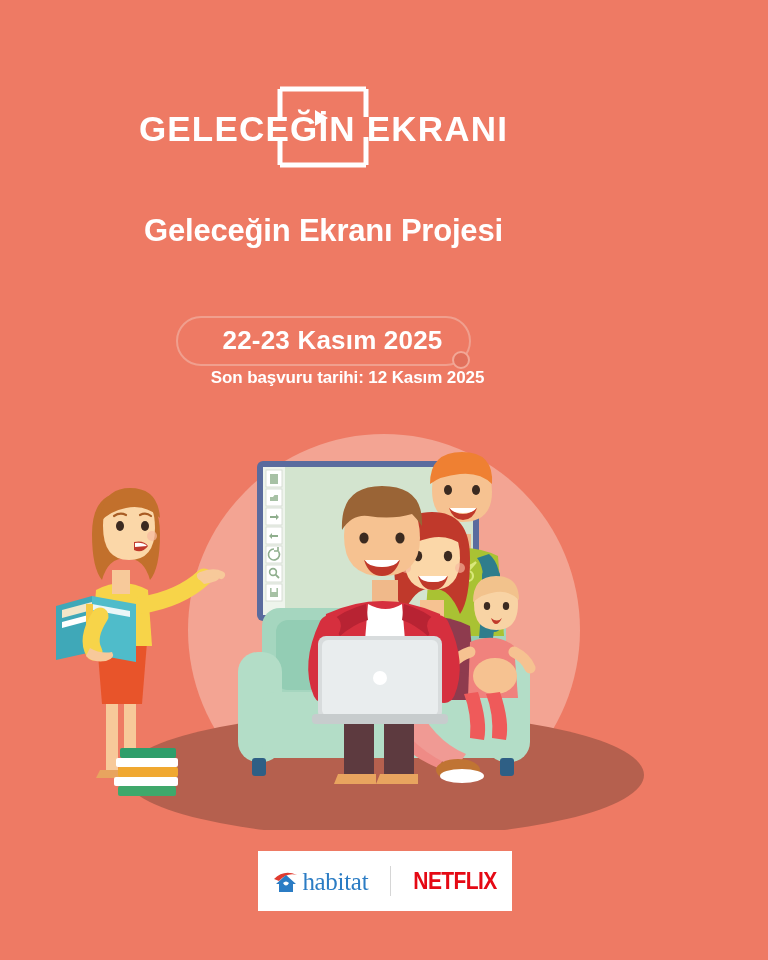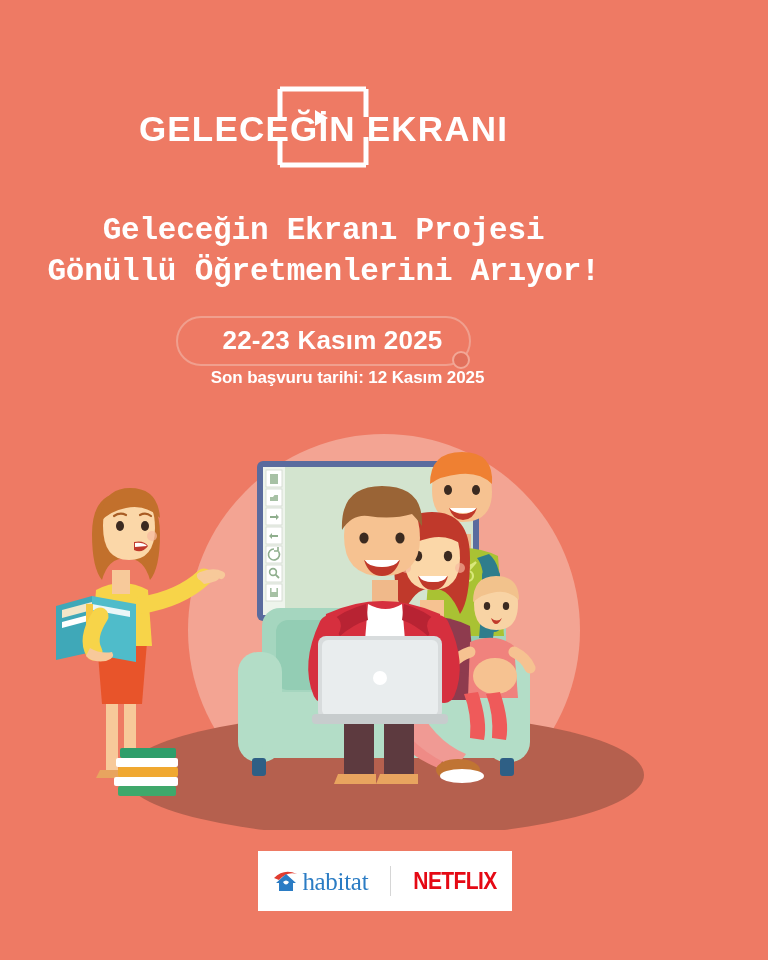"Geleceğin Ekranı Projesi" .headline { font-family: Liberation Mono, monospace -> none }
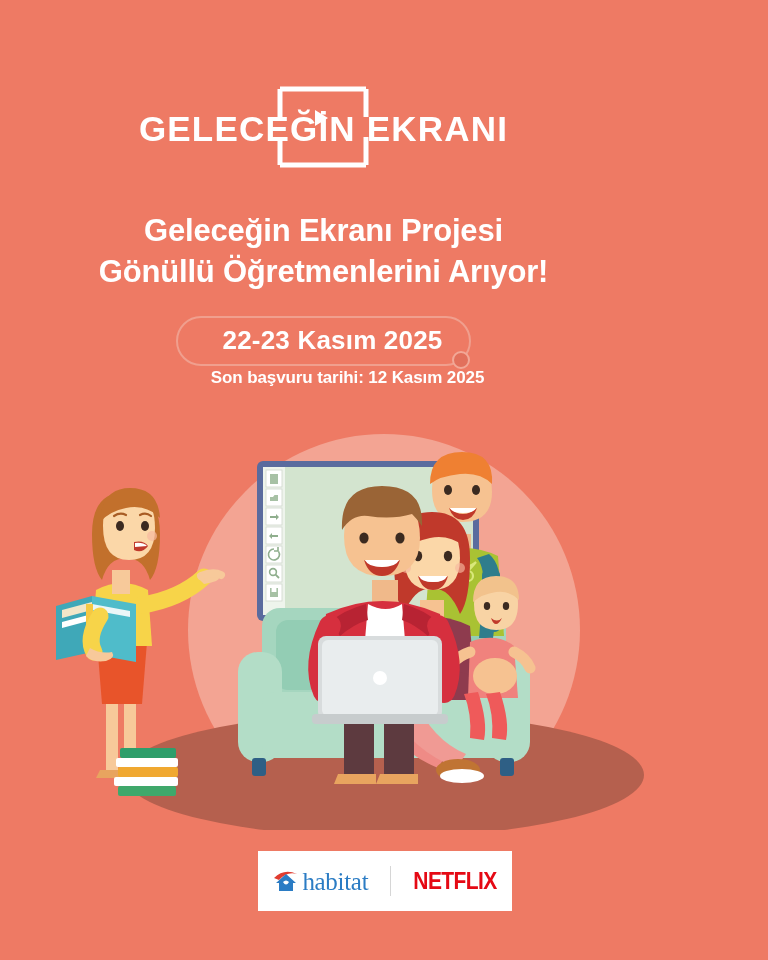"Gönüllü Öğretmenlerini Arıyor!" span.l2 { html: <span>Gönüllü Öğretmenlerini Arıyor!</span> -> none }
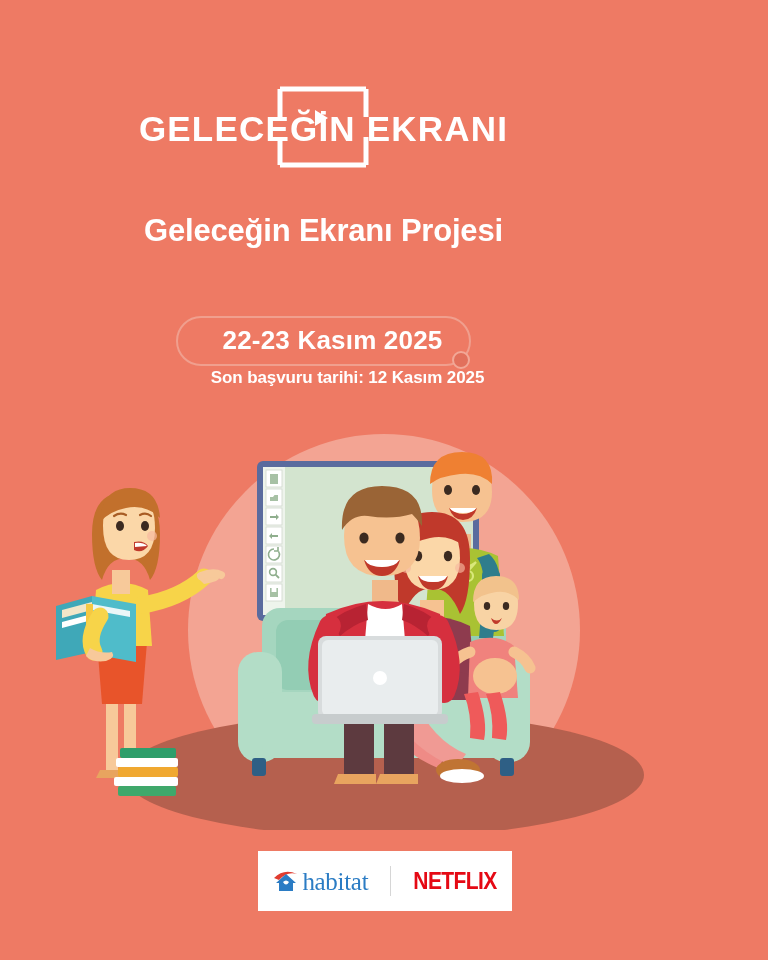"habitat" .habitat { align-items: center -> flex-end }
